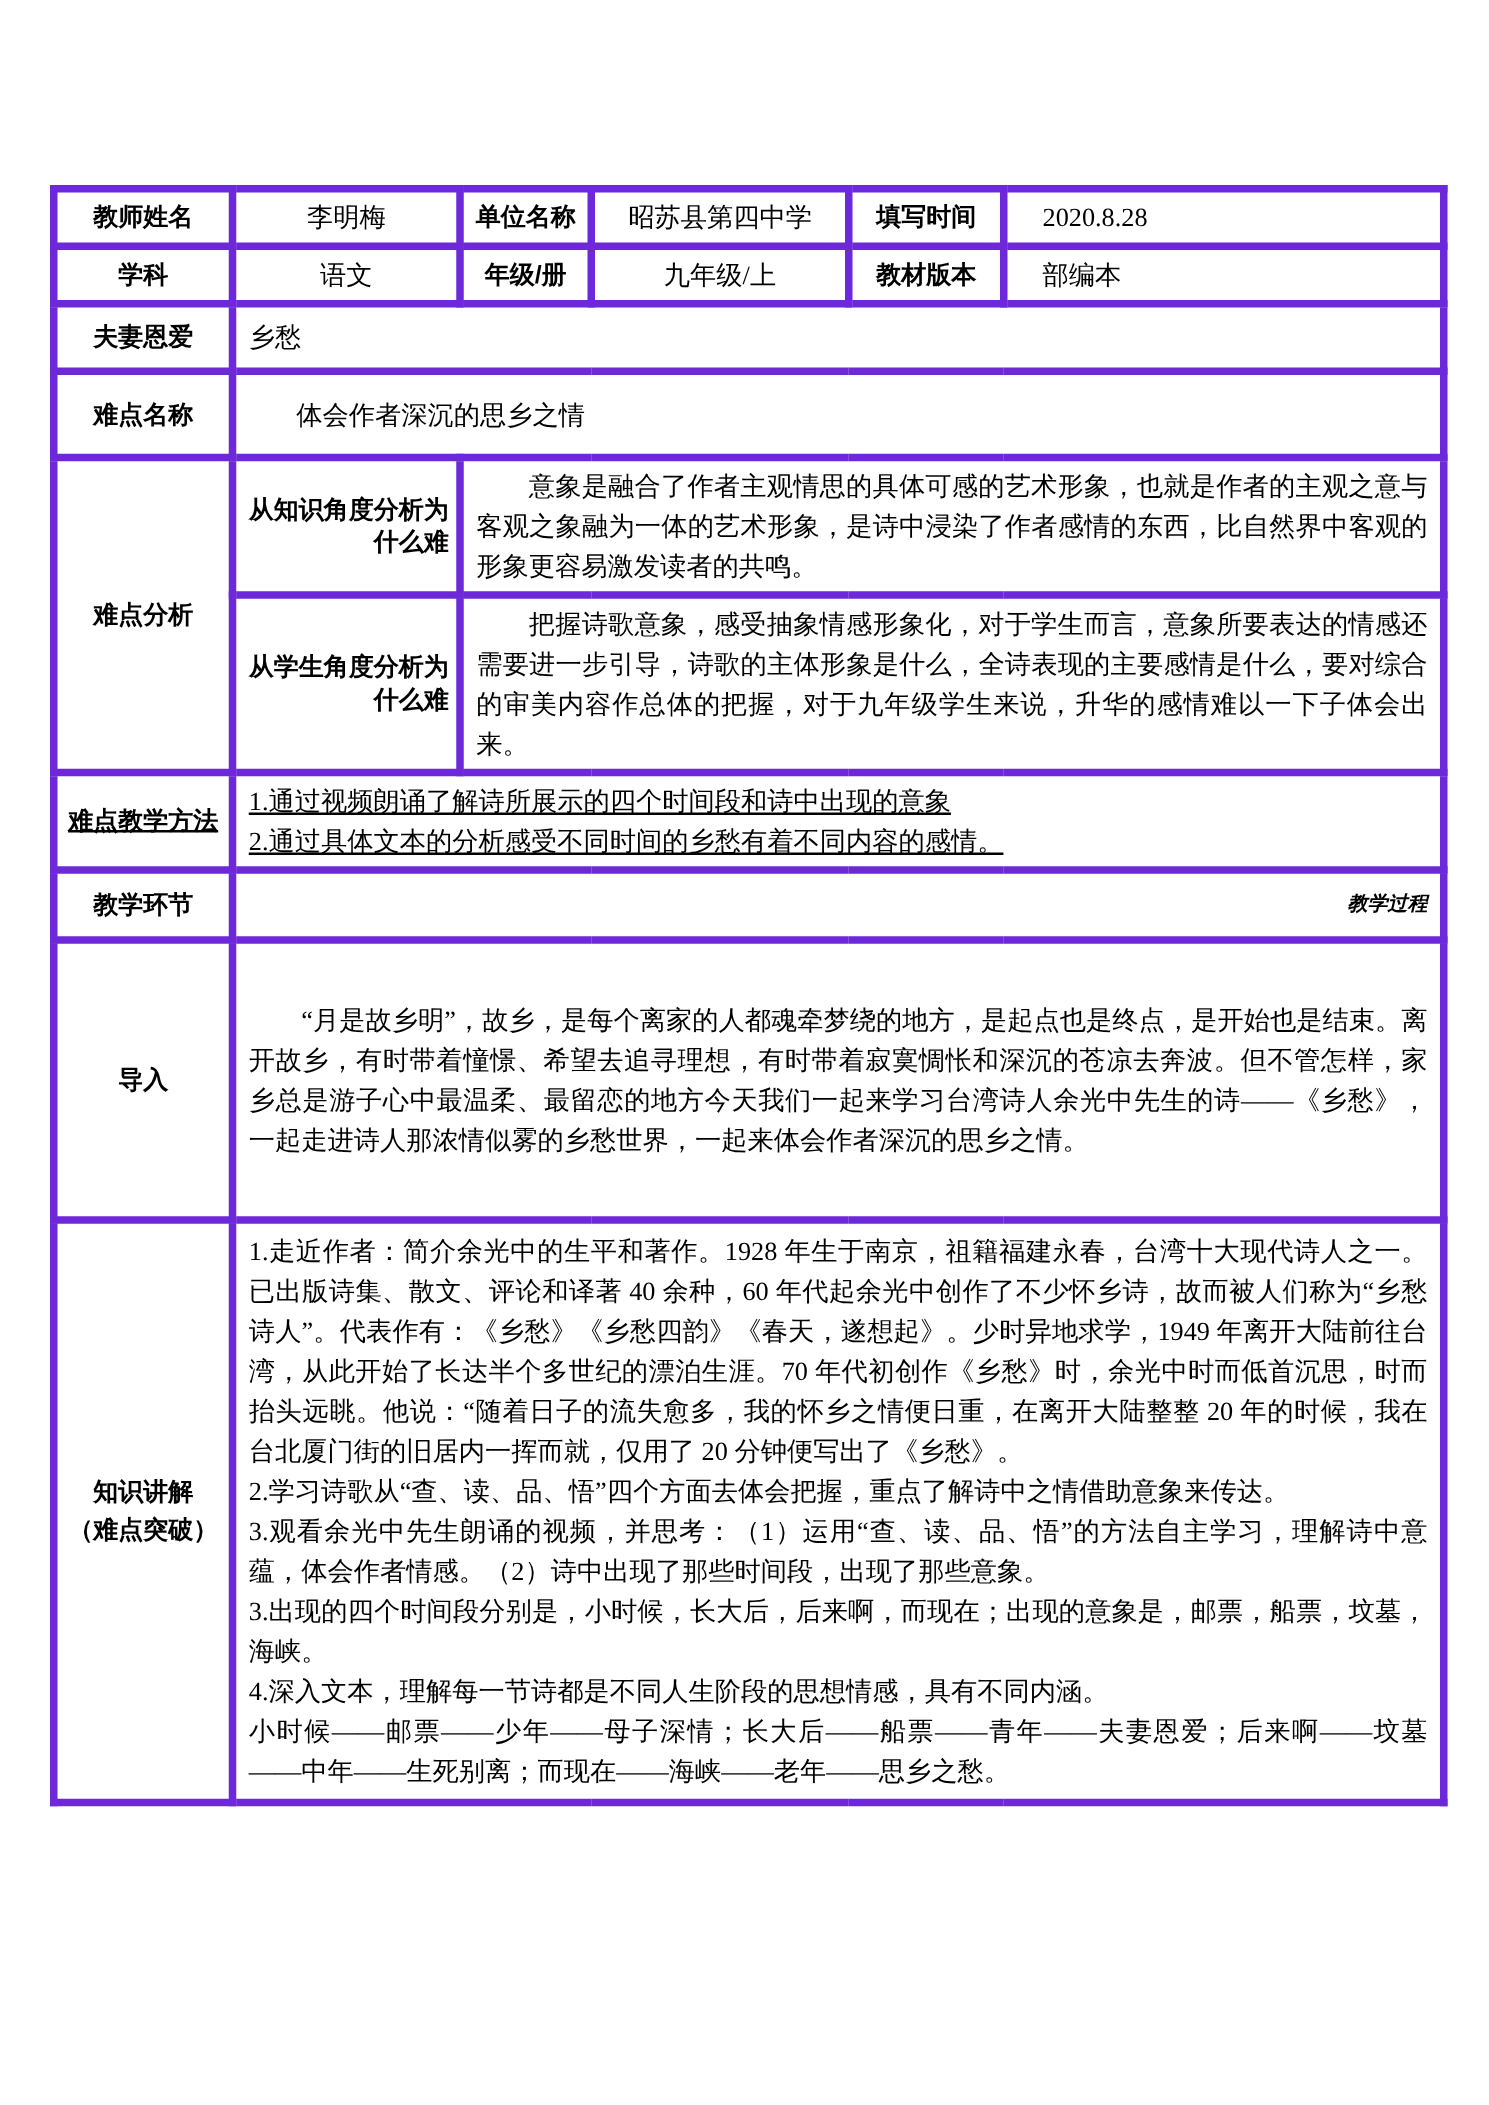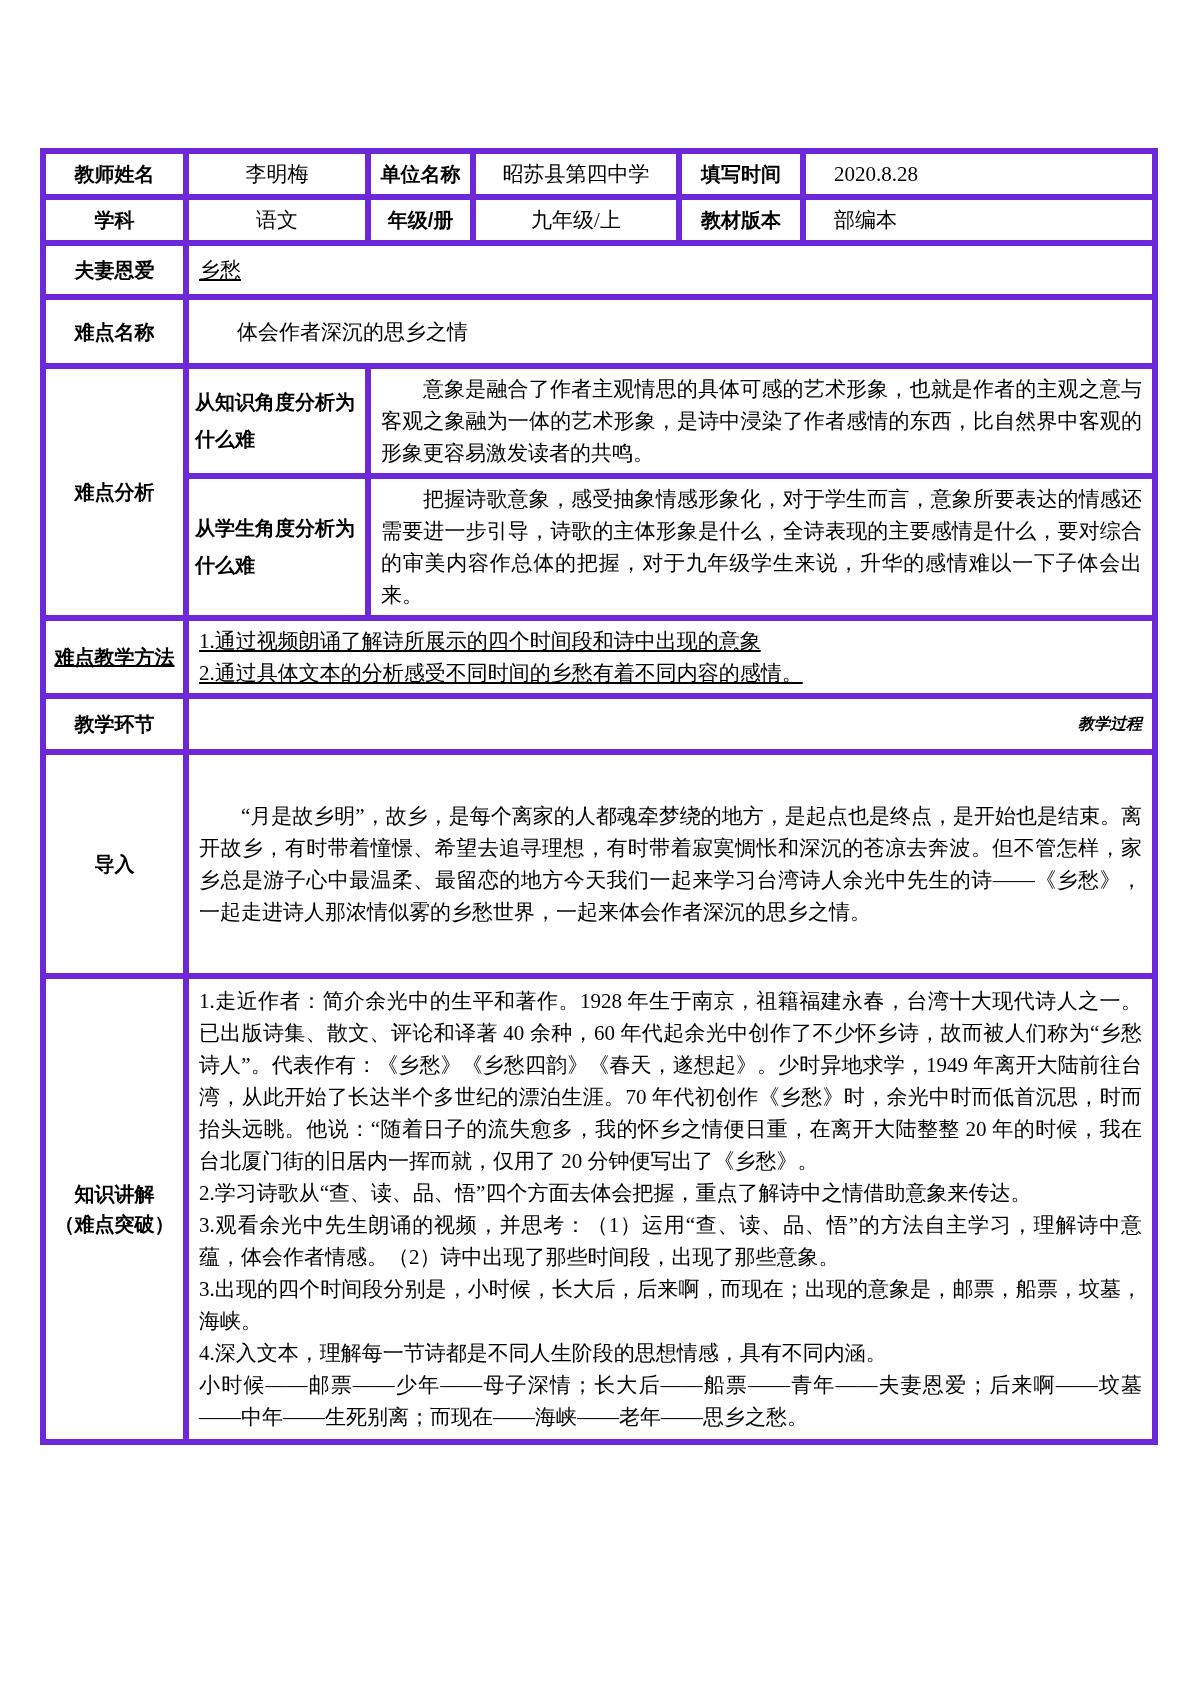"乡愁" .topic-value { text-decoration: underline -> none }
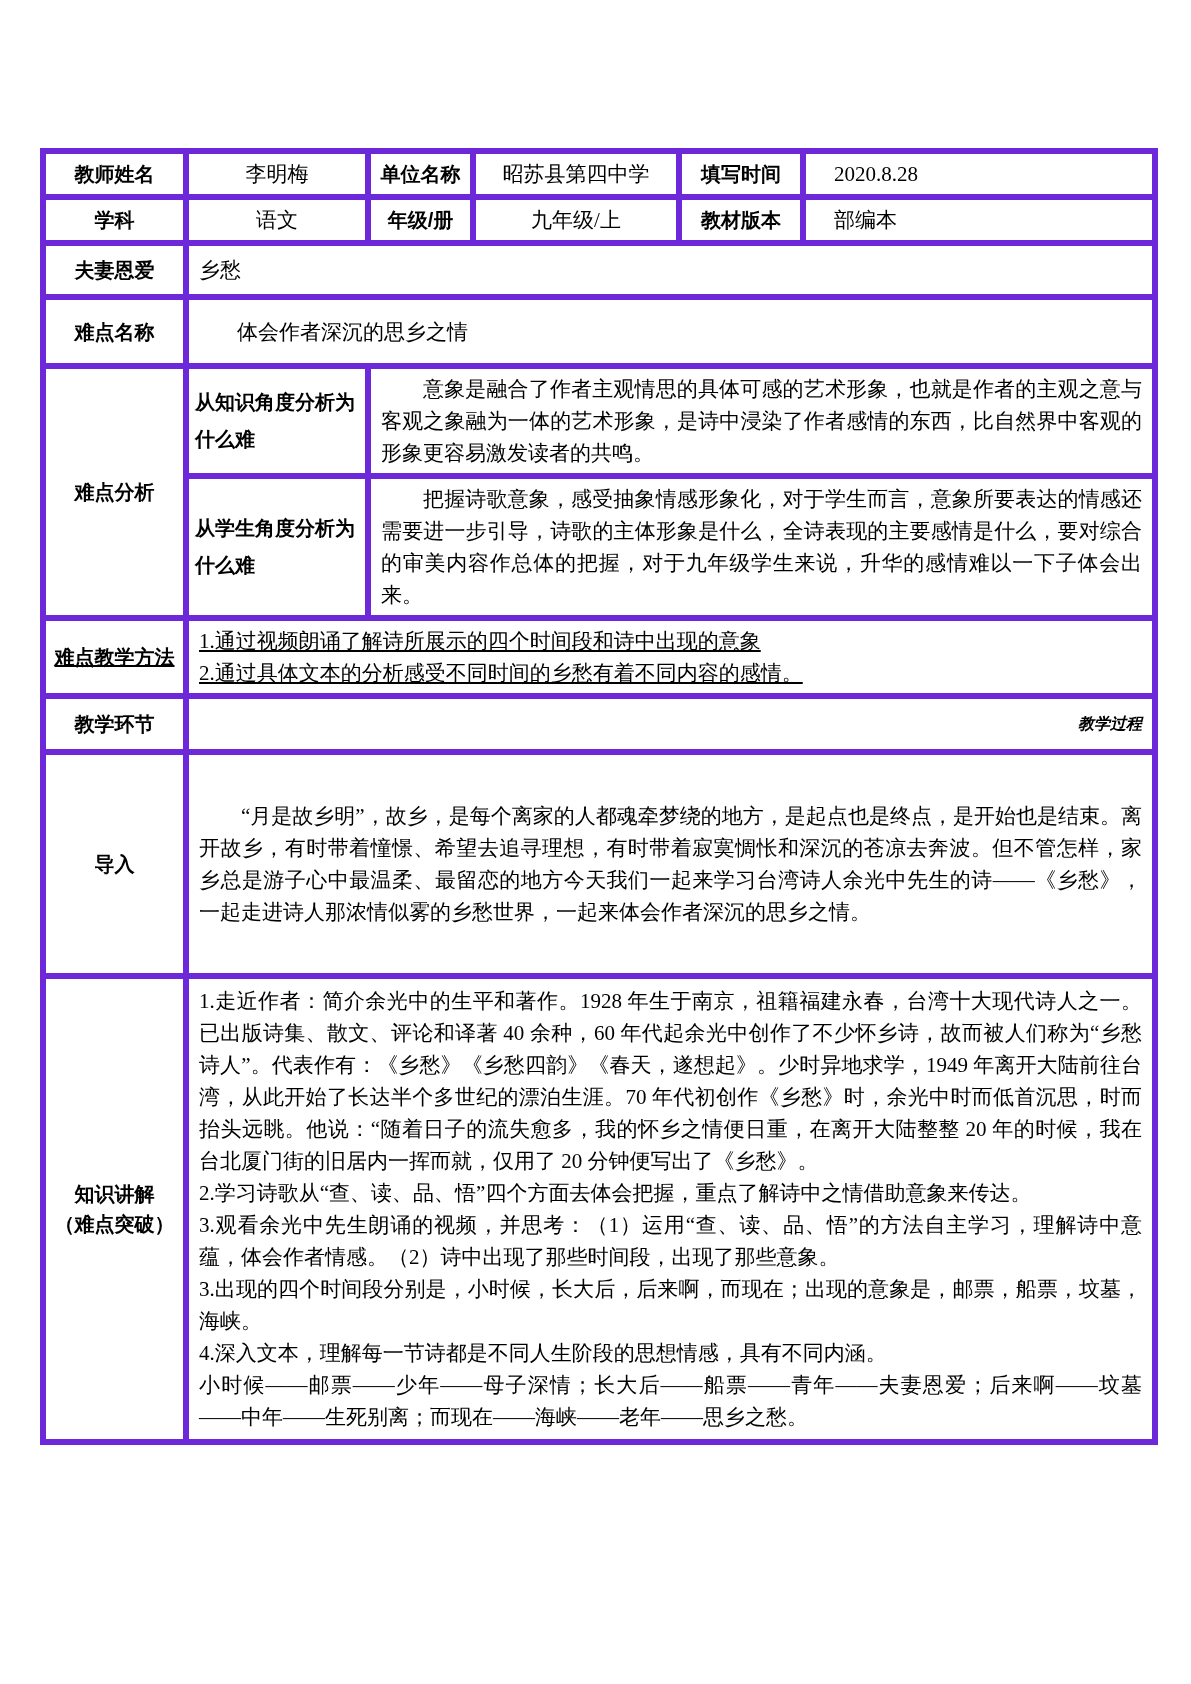"从知识角度分析为什么难" .sublabel { line-height: 37px -> 26px; text-align: left -> right }
